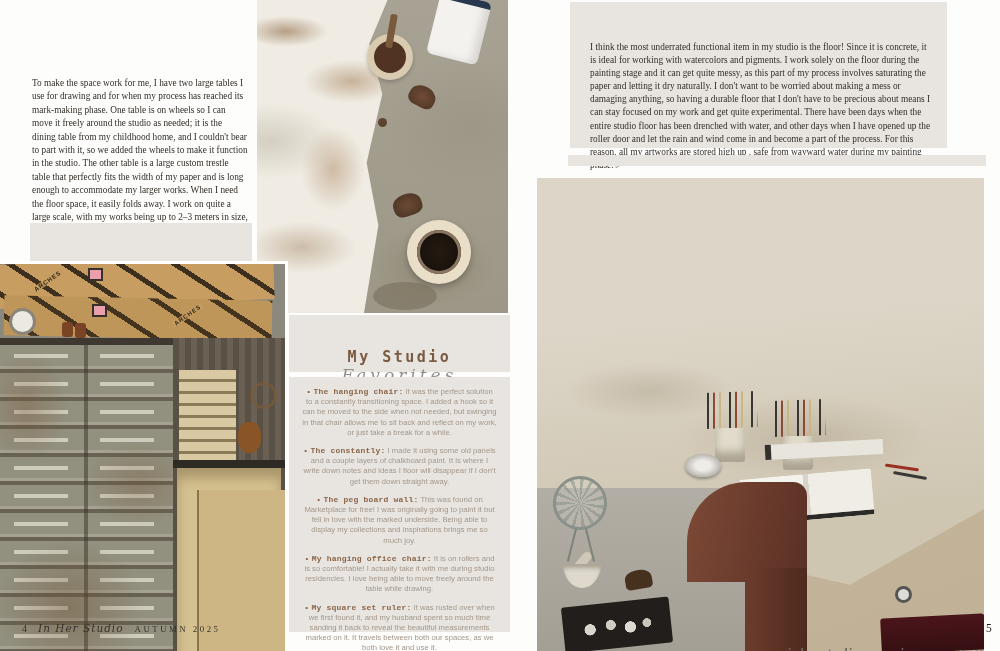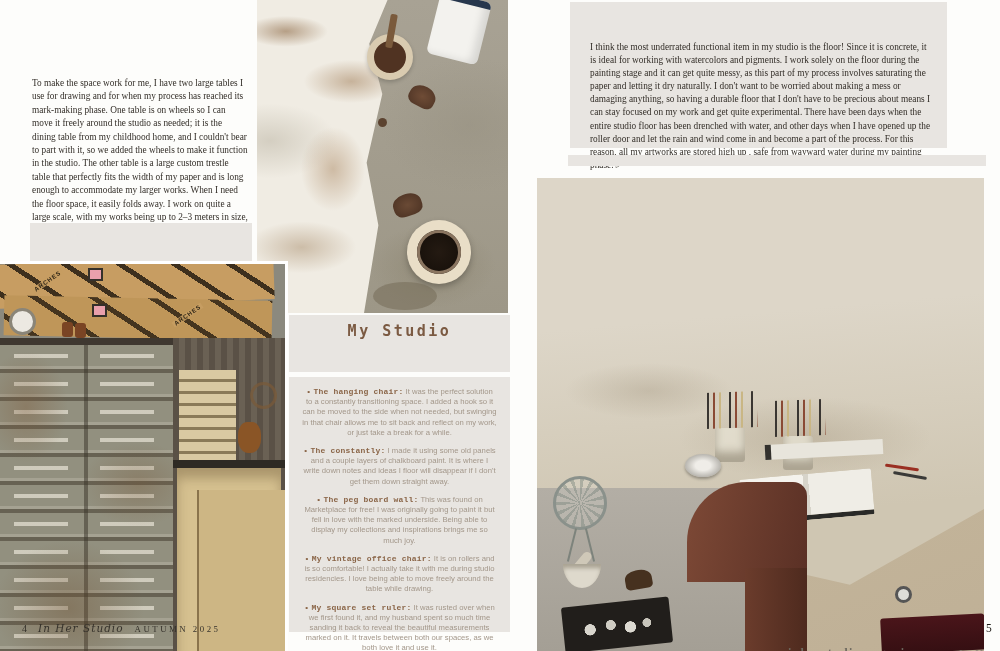"My Studio" .head-line1 { margin-top: none -> 26px }
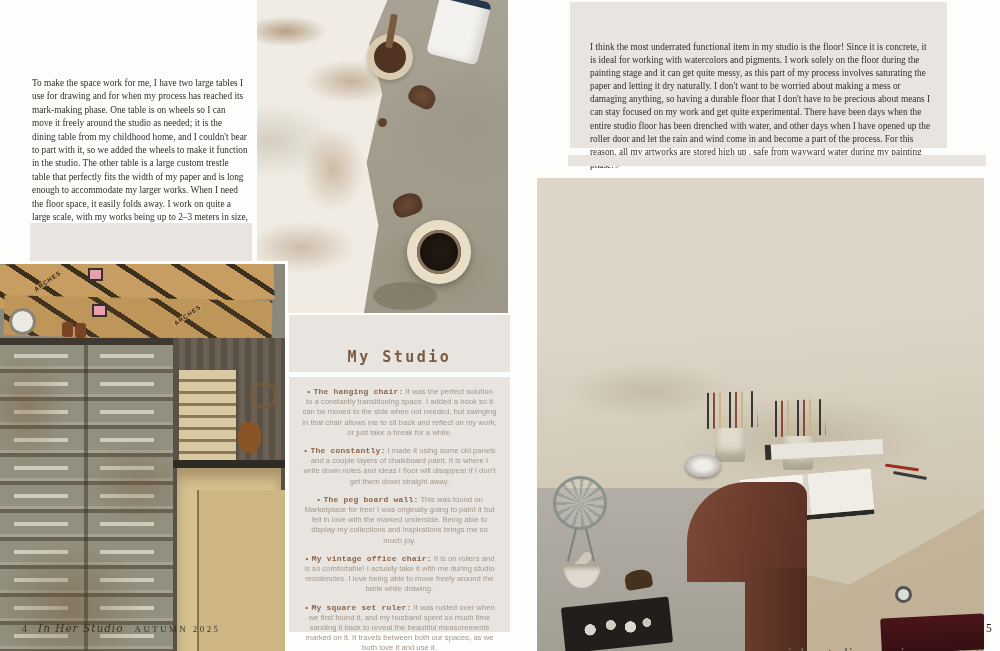"Favorites" div.head-line2 { html: none -> <div>Favorites</div> }
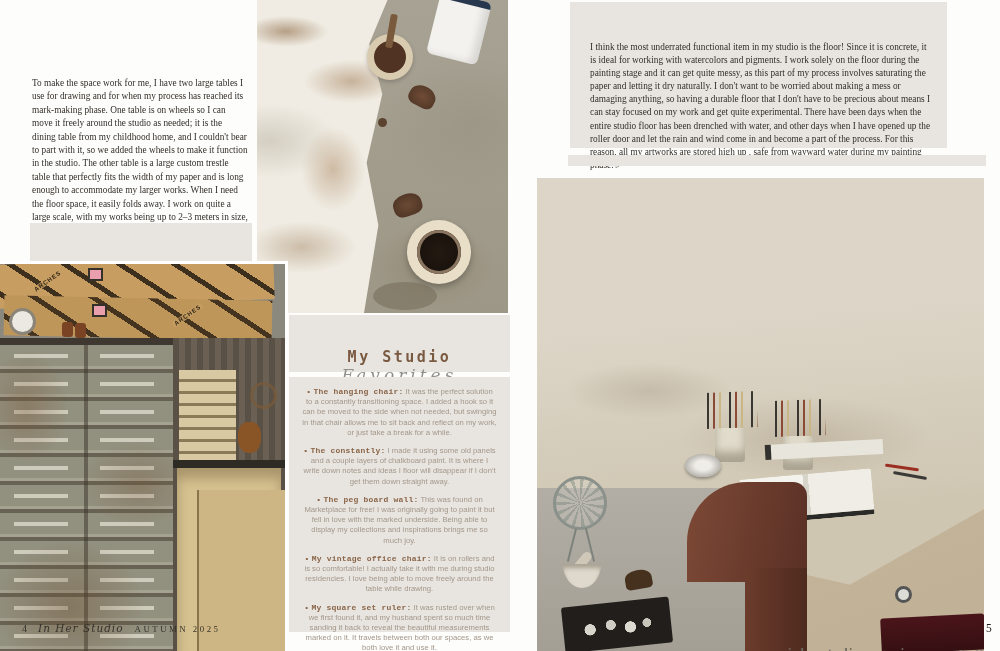"My vintage office chair:" span.li-title { text: vintage -> hanging }
